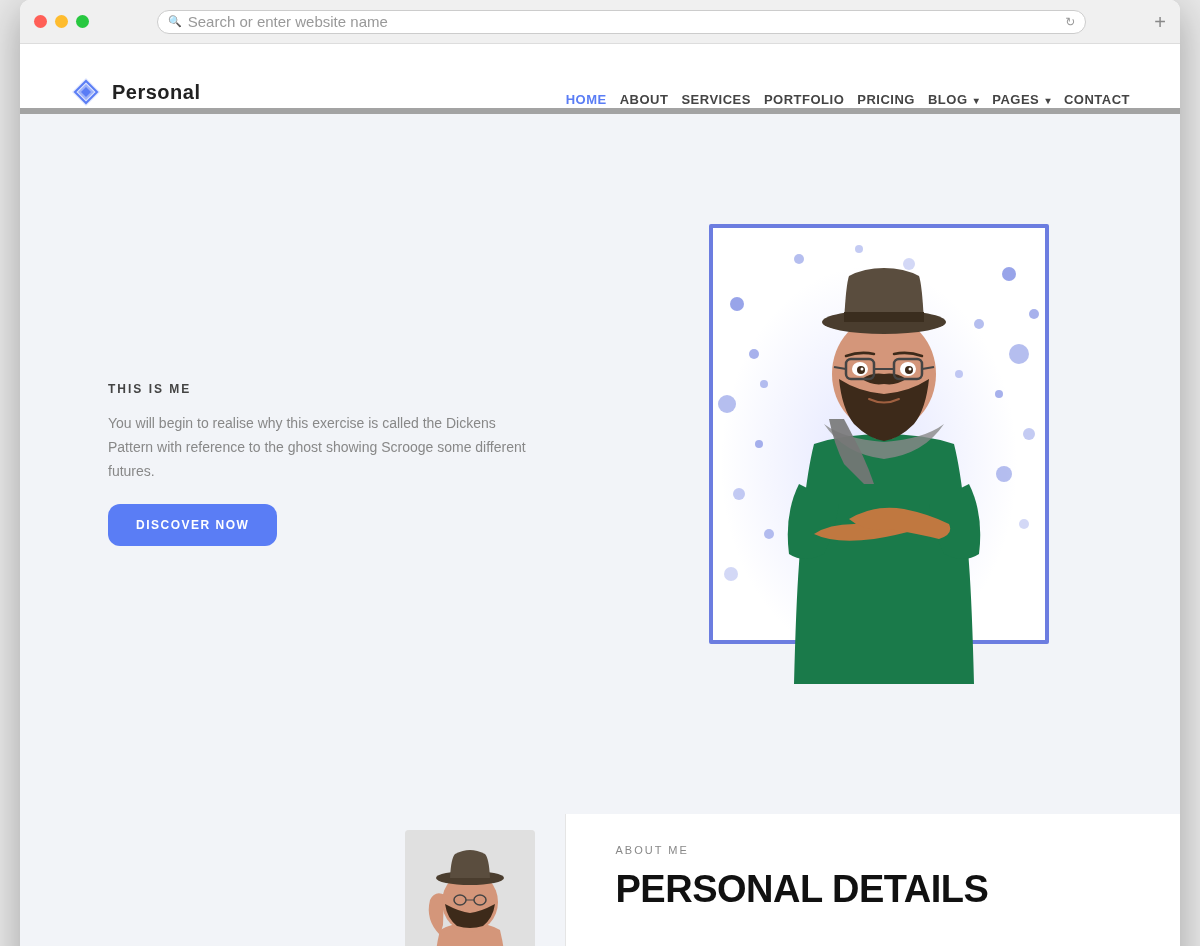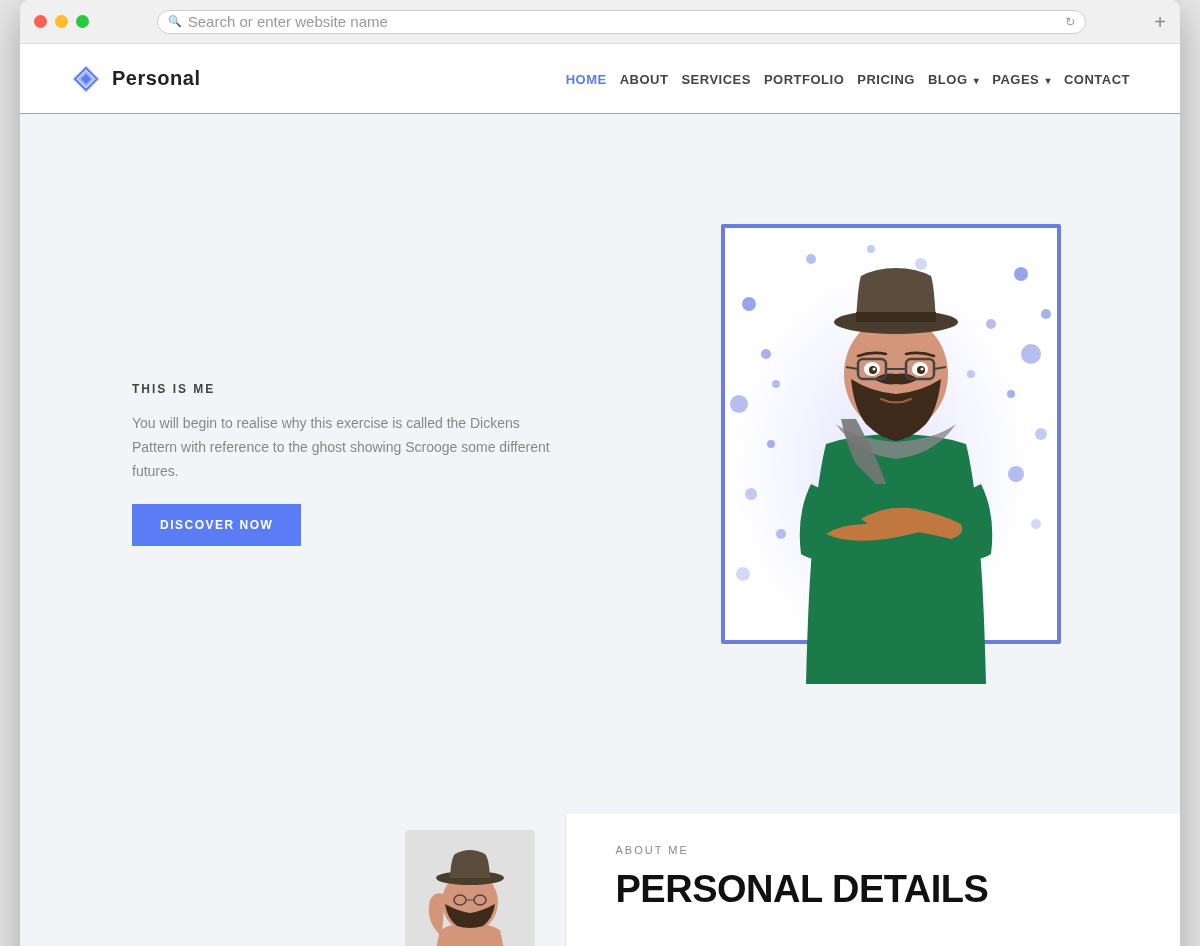"Personal" .navbar { align-items: center -> flex-end; border-bottom: 1px solid #a3a3a3 -> 6px solid #a3a3a3 }
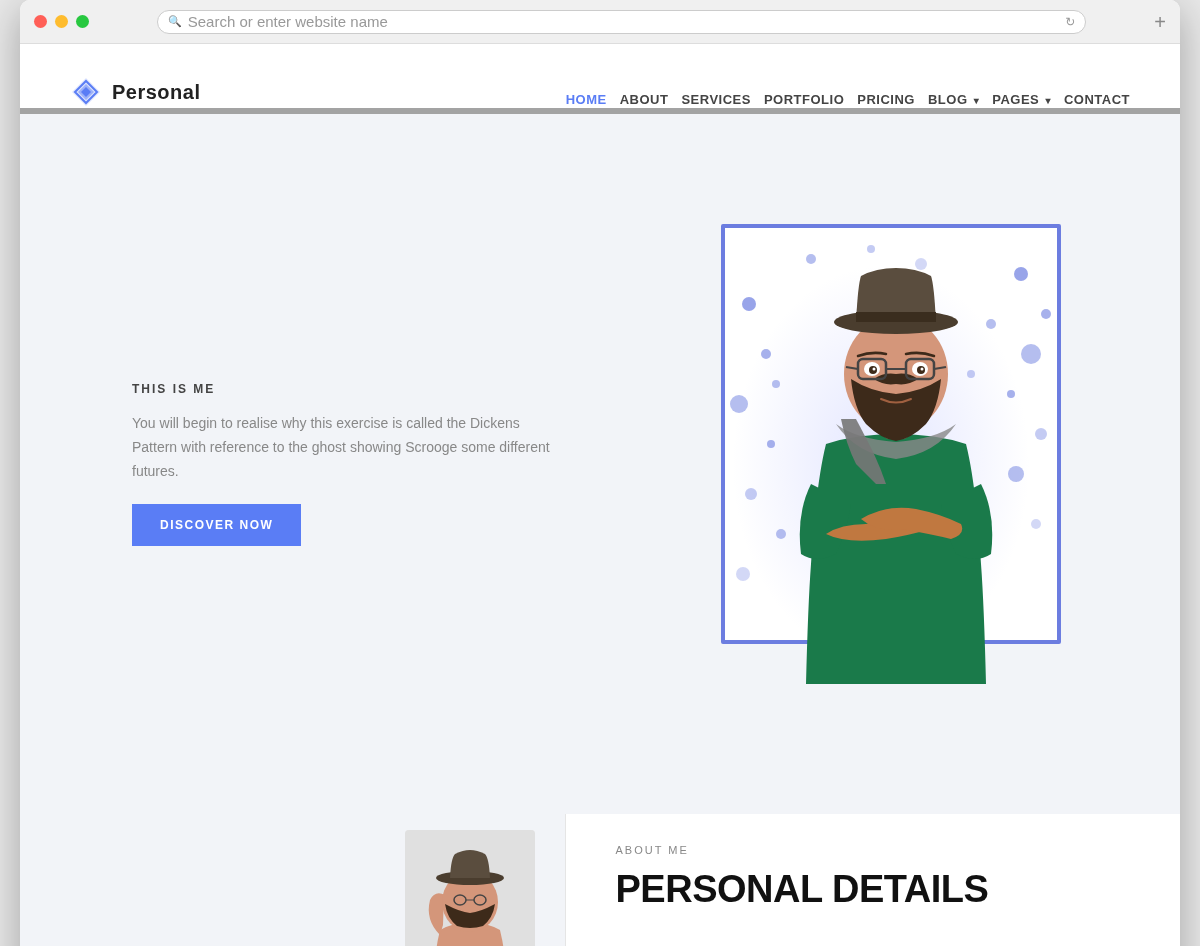"THIS IS ME" .hero { padding: 60px 50px 60px 112px -> 60px 50px 60px 88px }
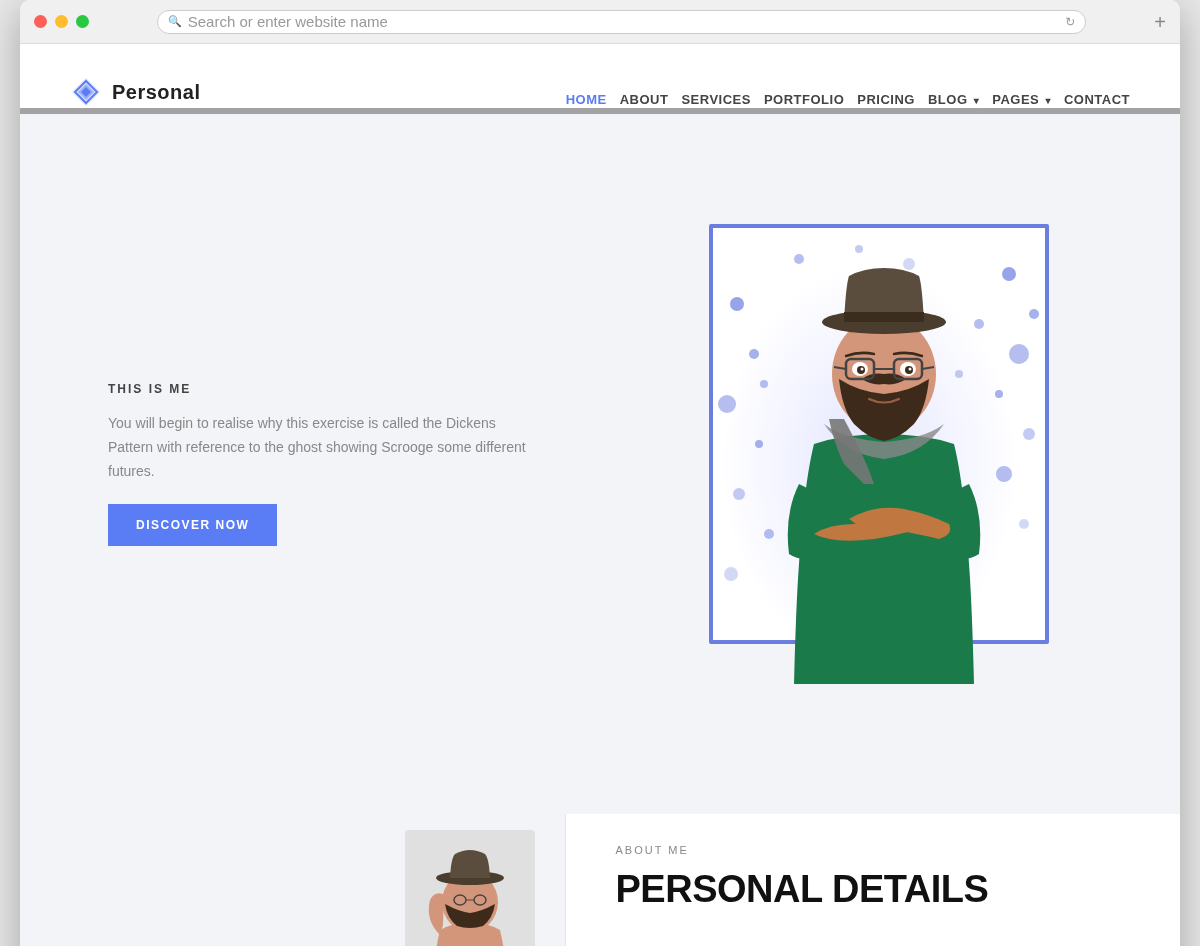"DISCOVER NOW" .hero-btn { border-radius: 0 -> 12px }
